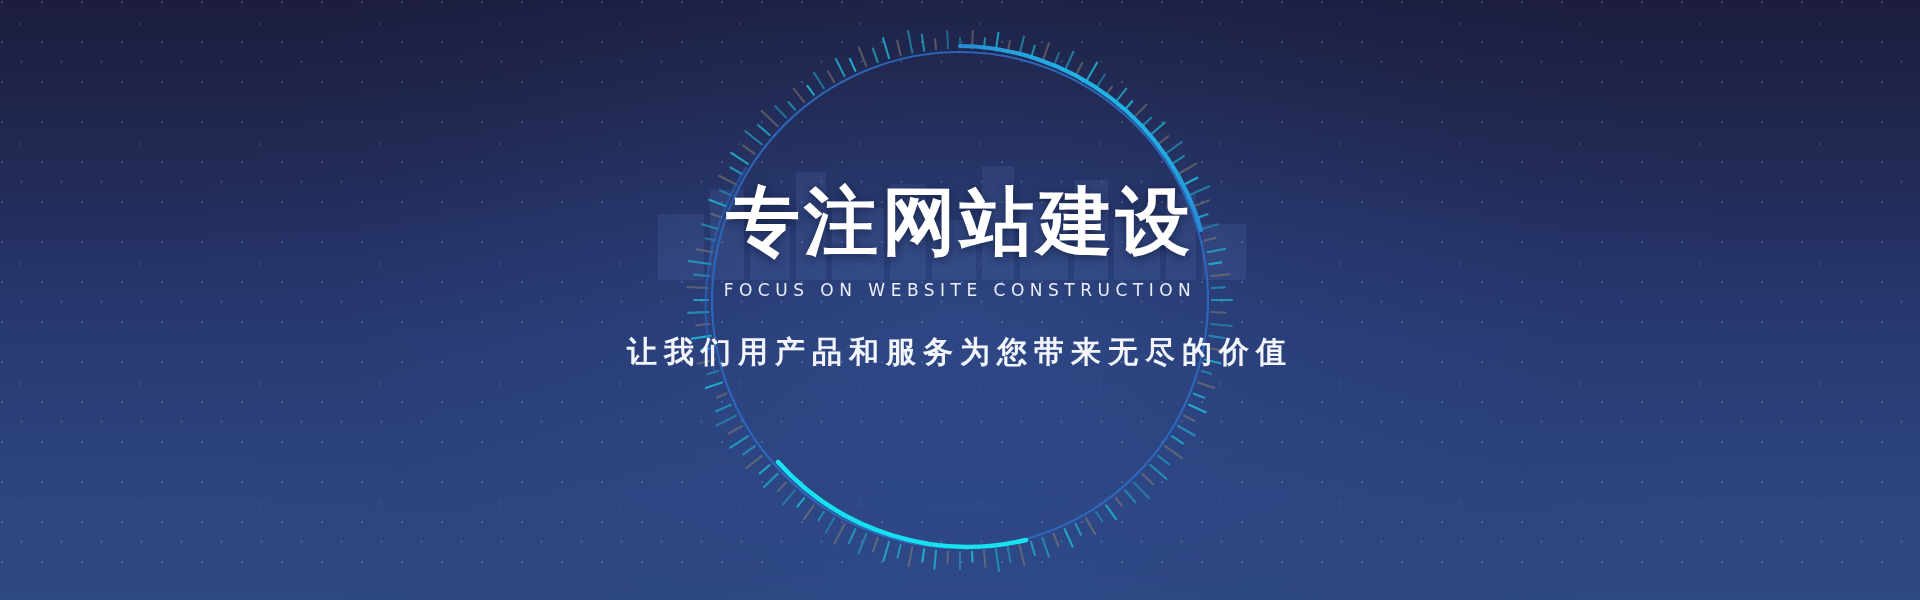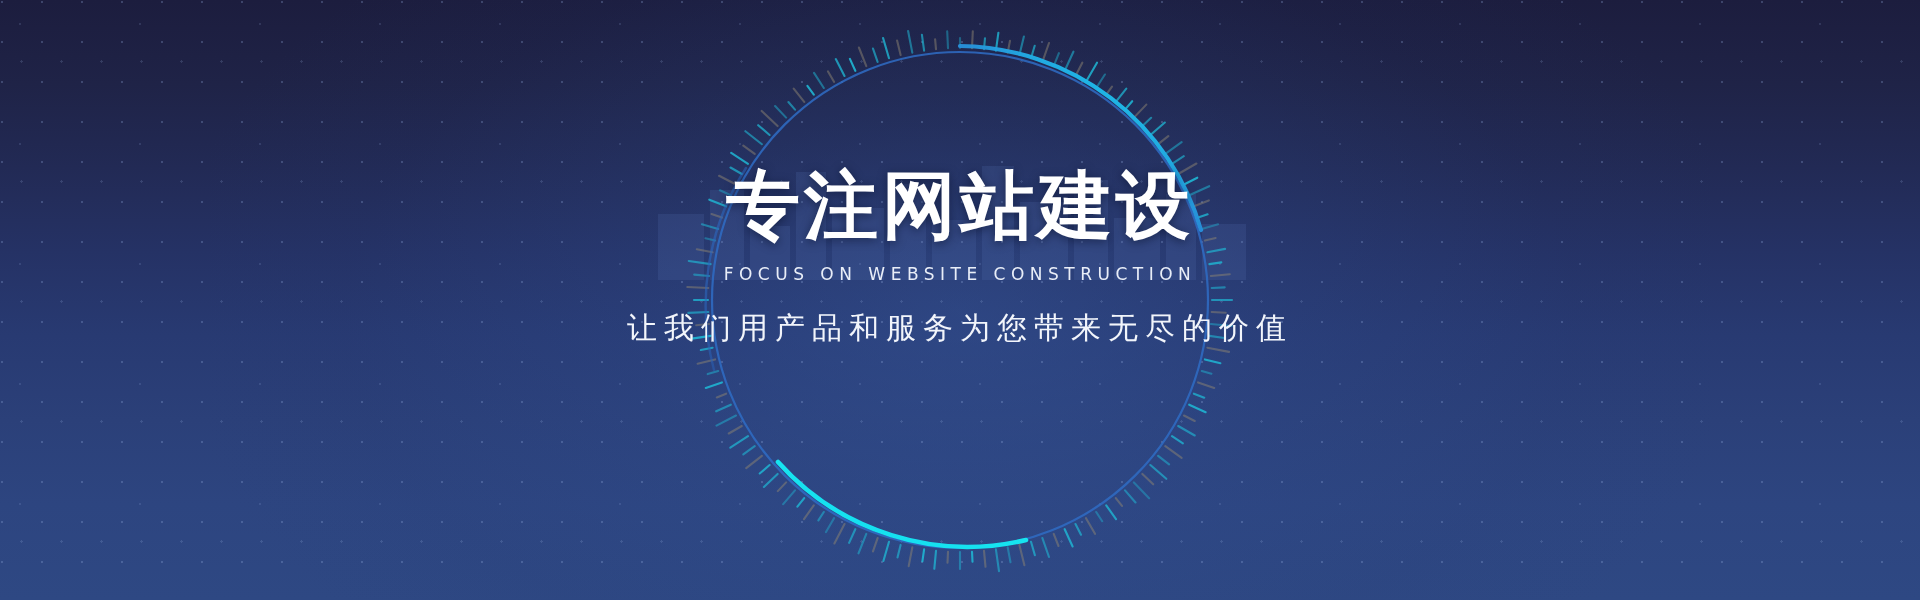"专注网站建设" #content { top: 168px -> 184px }
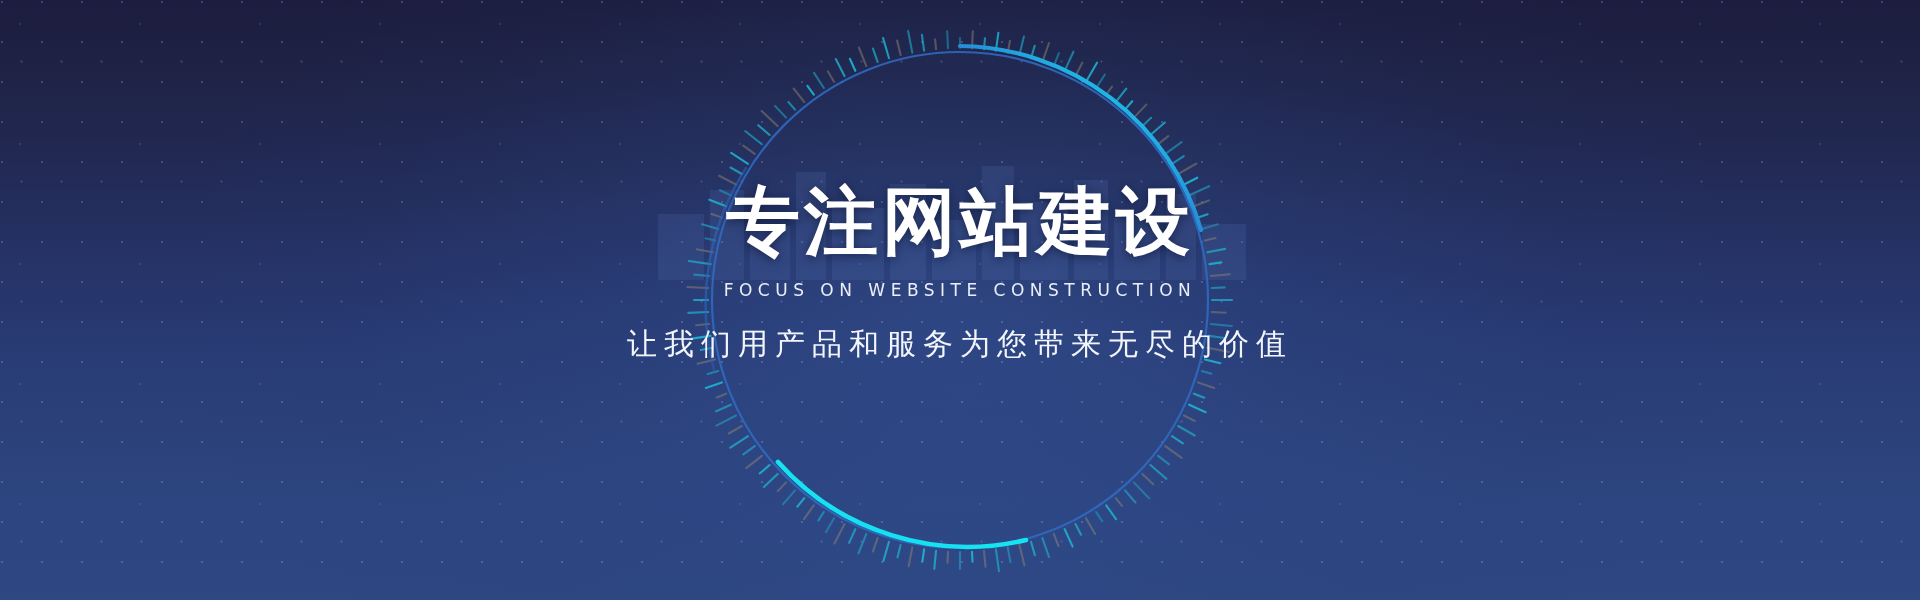"让我们用产品和服务为您带来无尽的价值" .tagline { font-weight: 400 -> 700; margin-top: 24px -> 32px }
